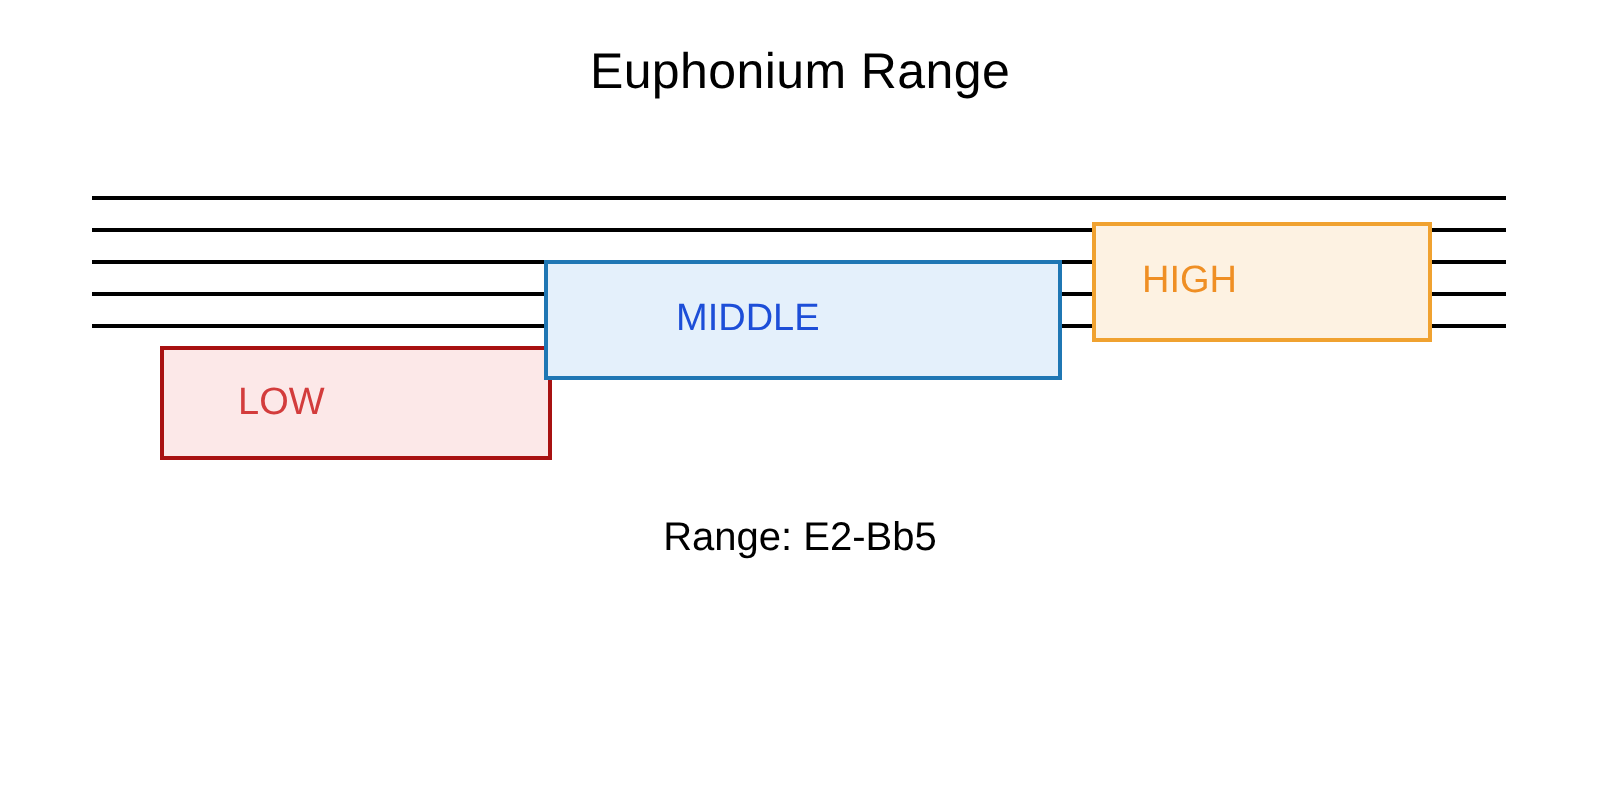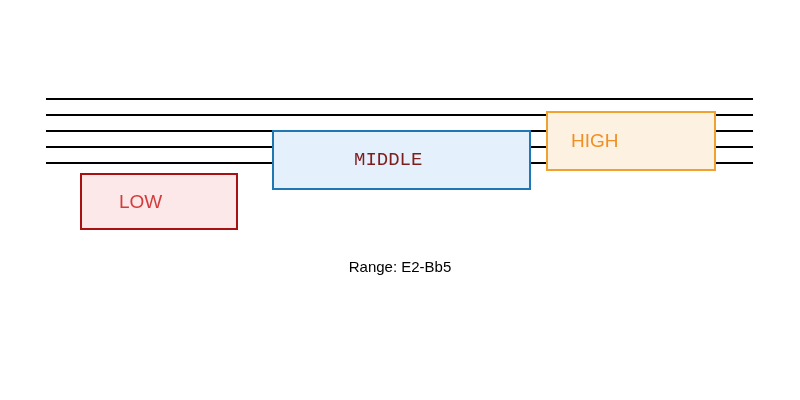"Euphonium Range" div { html: none -> <div>Euphonium Range</div> }
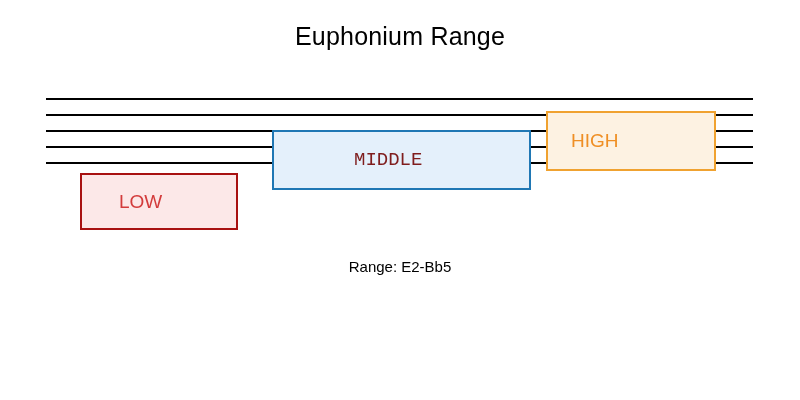"MIDDLE" #box-middle .register-label { color: #7f1d1d -> #1d4ed8; font-family: Liberation Mono, monospace -> none; margin-left: 80px -> 64px }
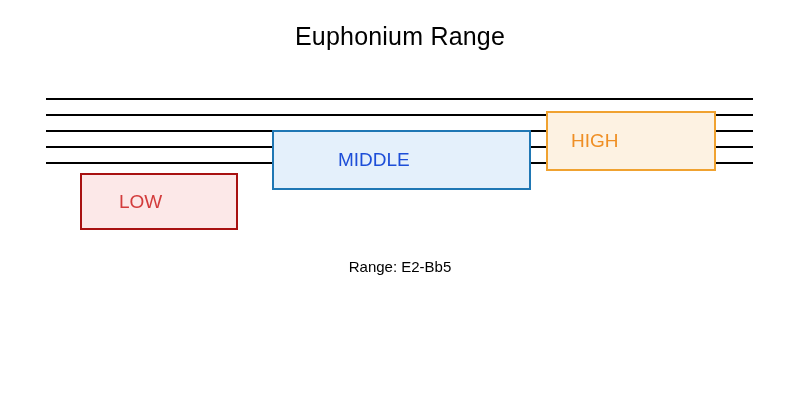"LOW" #box-low { width: 158px -> 196px }
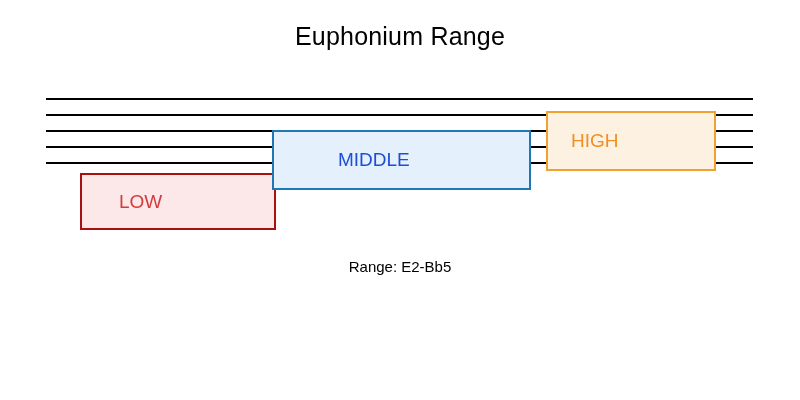"Range: E2-Bb5" #range-caption { font-size: 15px -> 20px }
